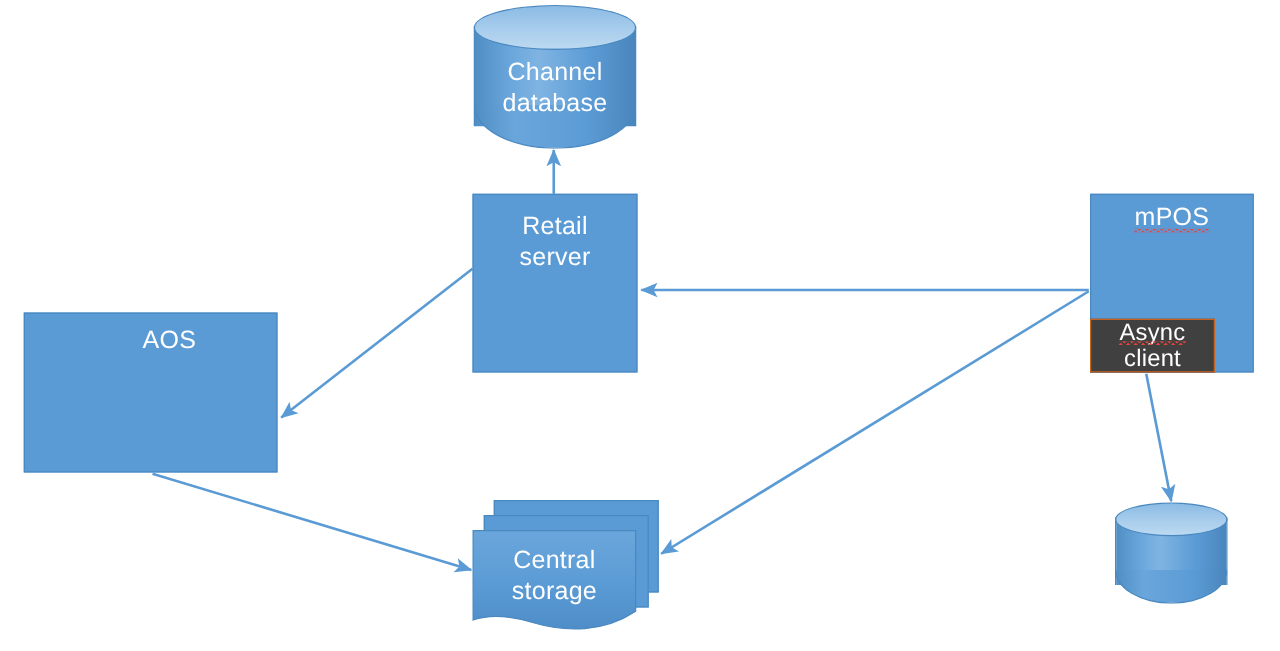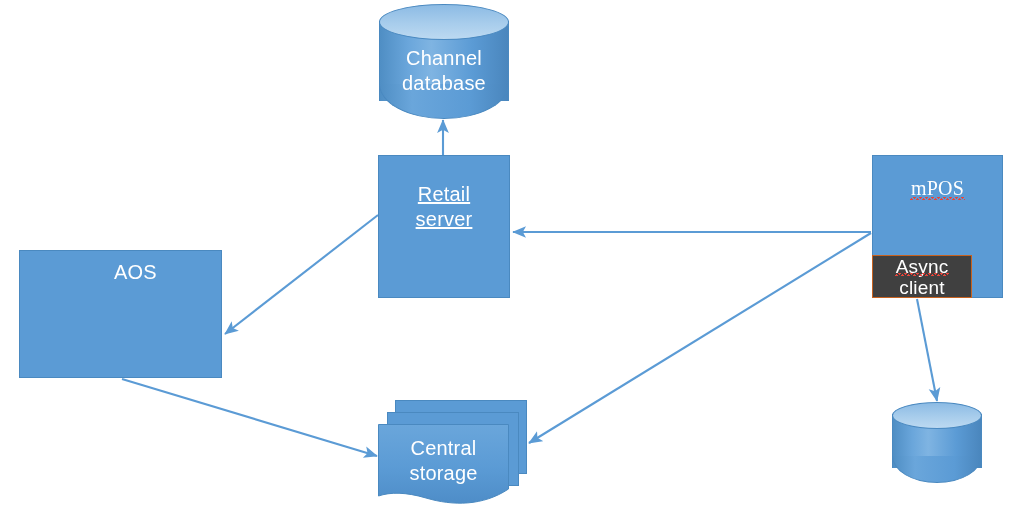"Retail" div.rect-label { margin-top: 26px -> 13px; text-decoration: underline -> none }
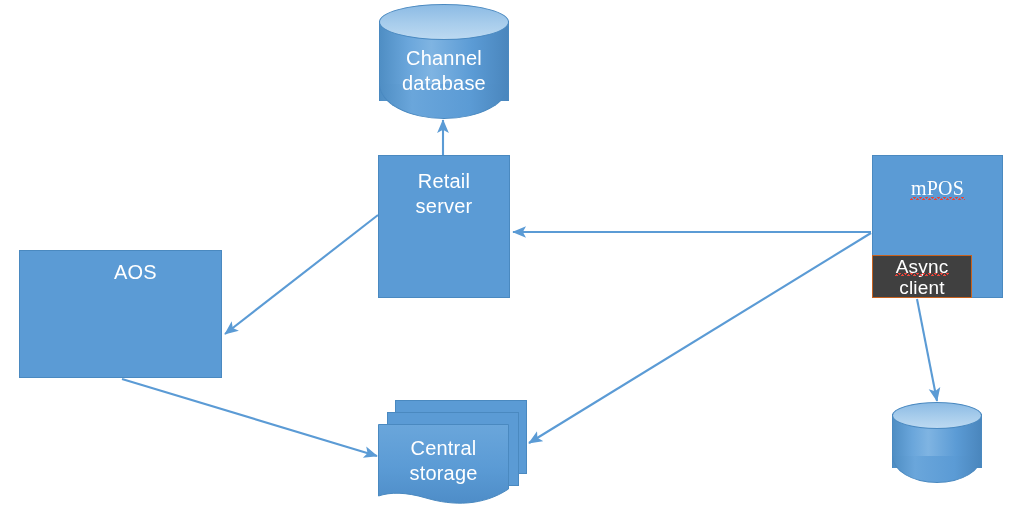"mPOS" div.rect-label { font-family: Liberation Serif, serif -> none; margin-top: 20px -> 6px }
